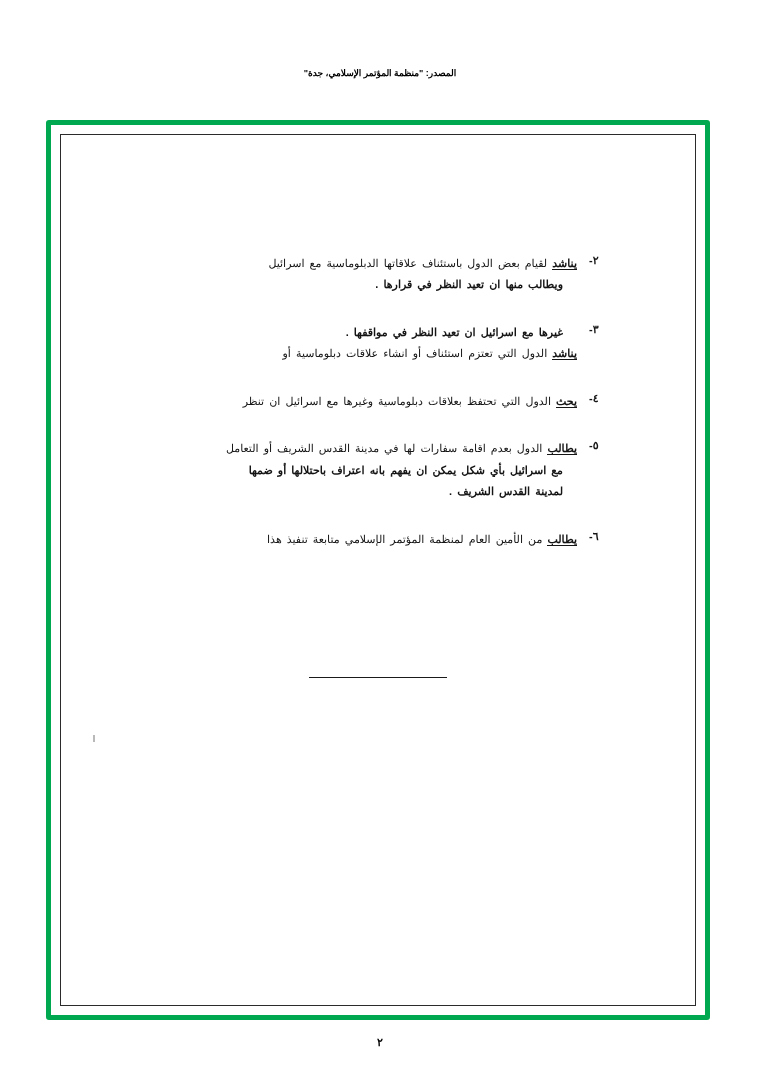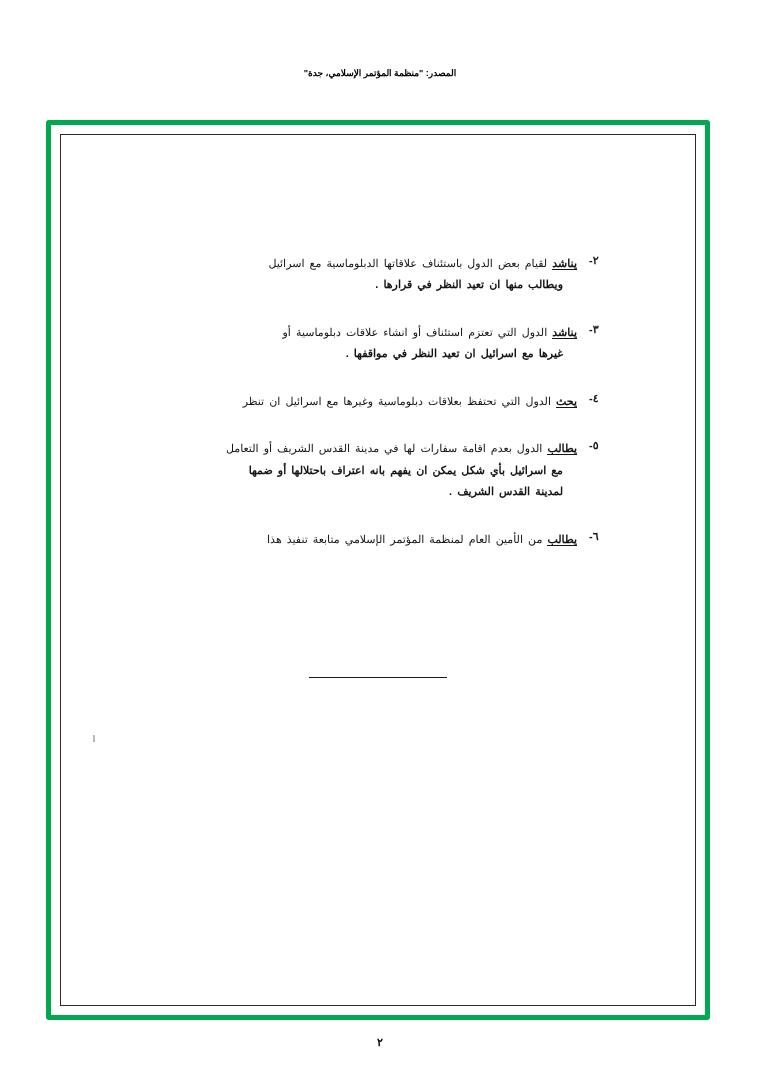"يناشد الدول التي تعتزم استئناف" span.clause-line { order: before "غيرها مع اسرائيل ان تعيد" -> after "غيرها مع اسرائيل ان تعيد" }
